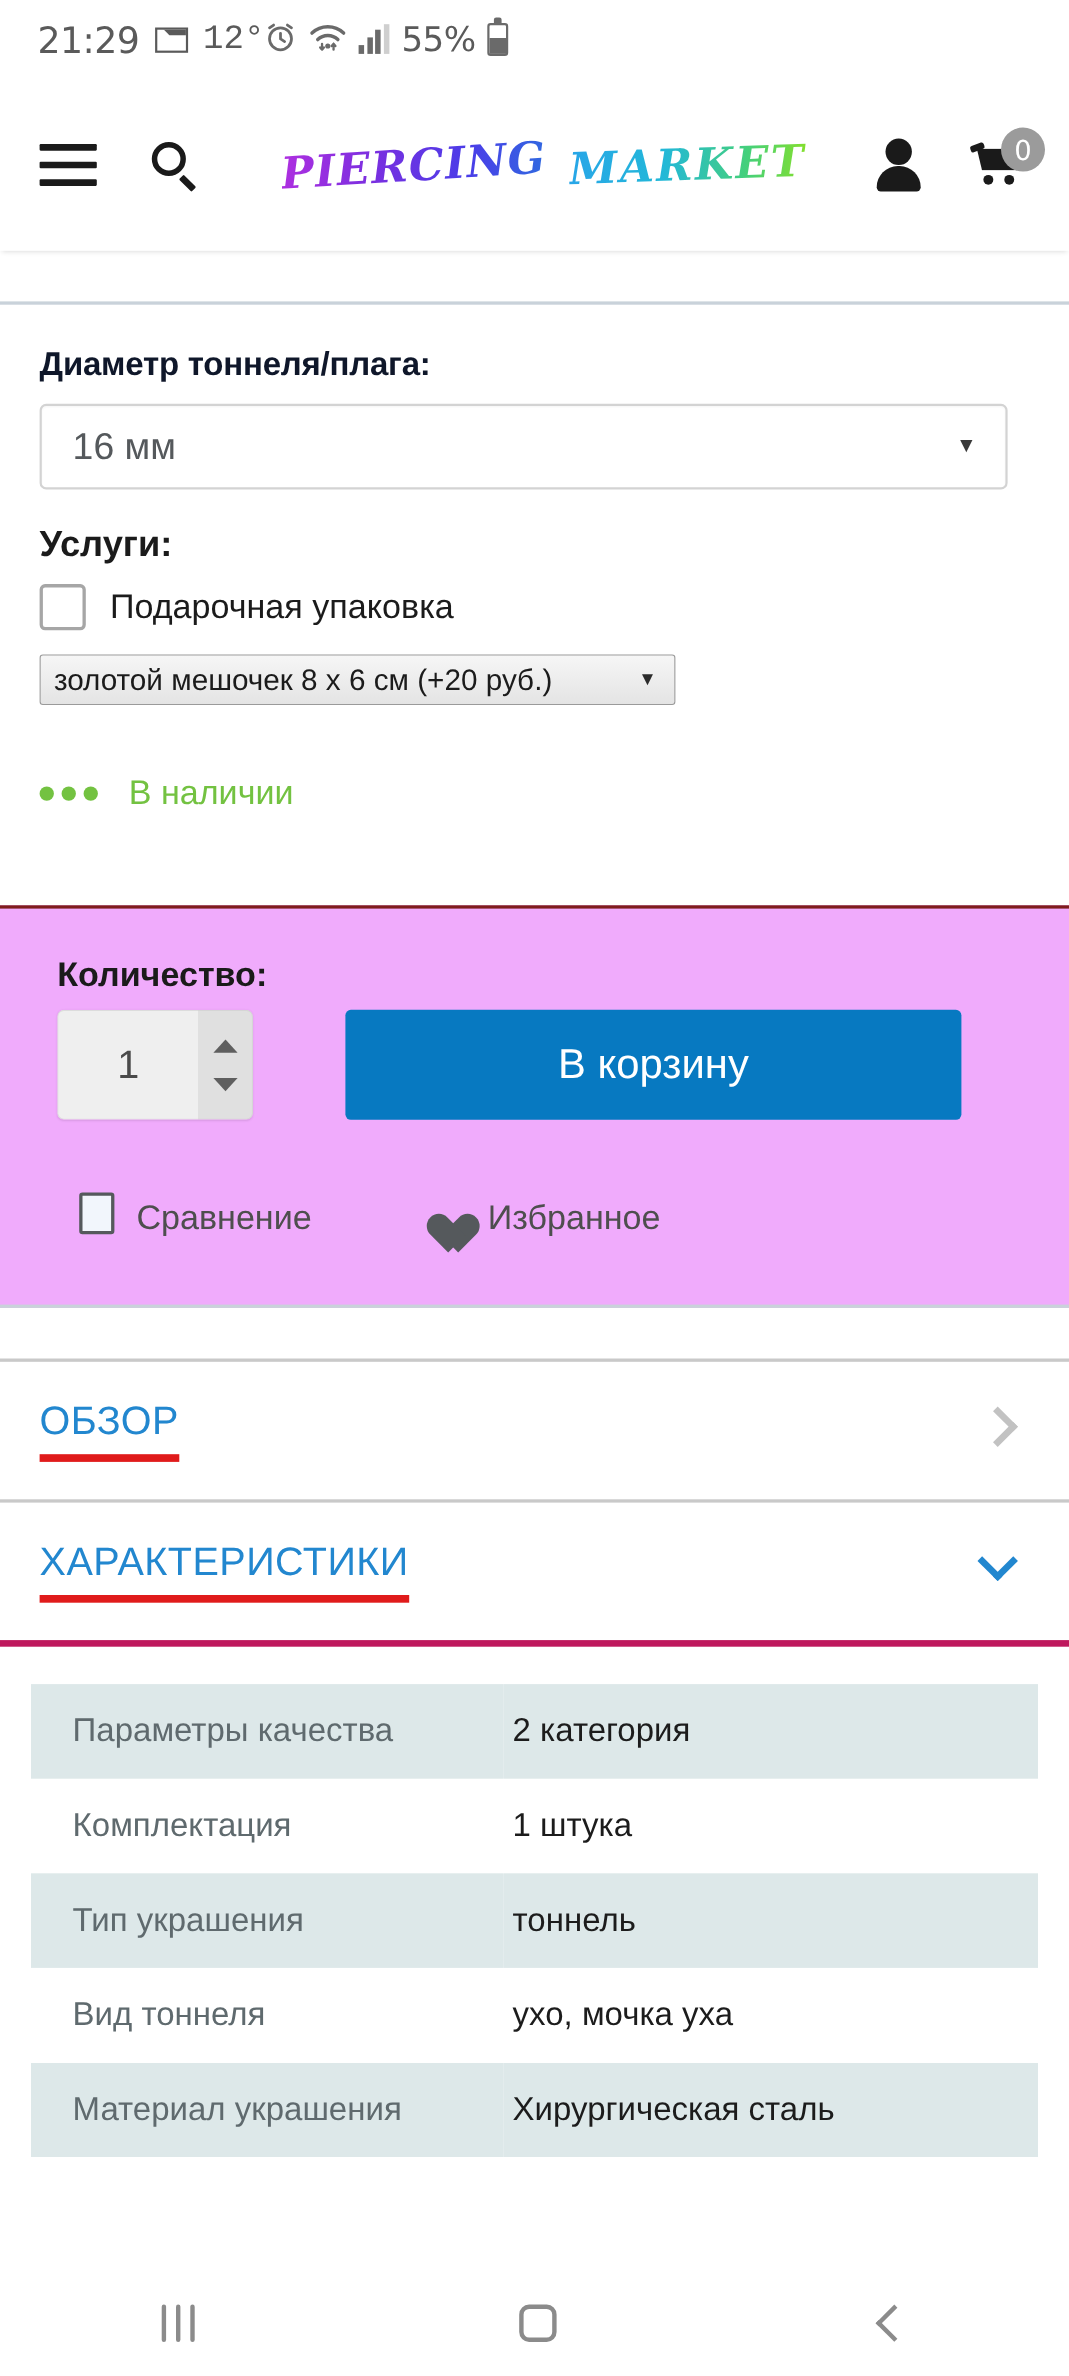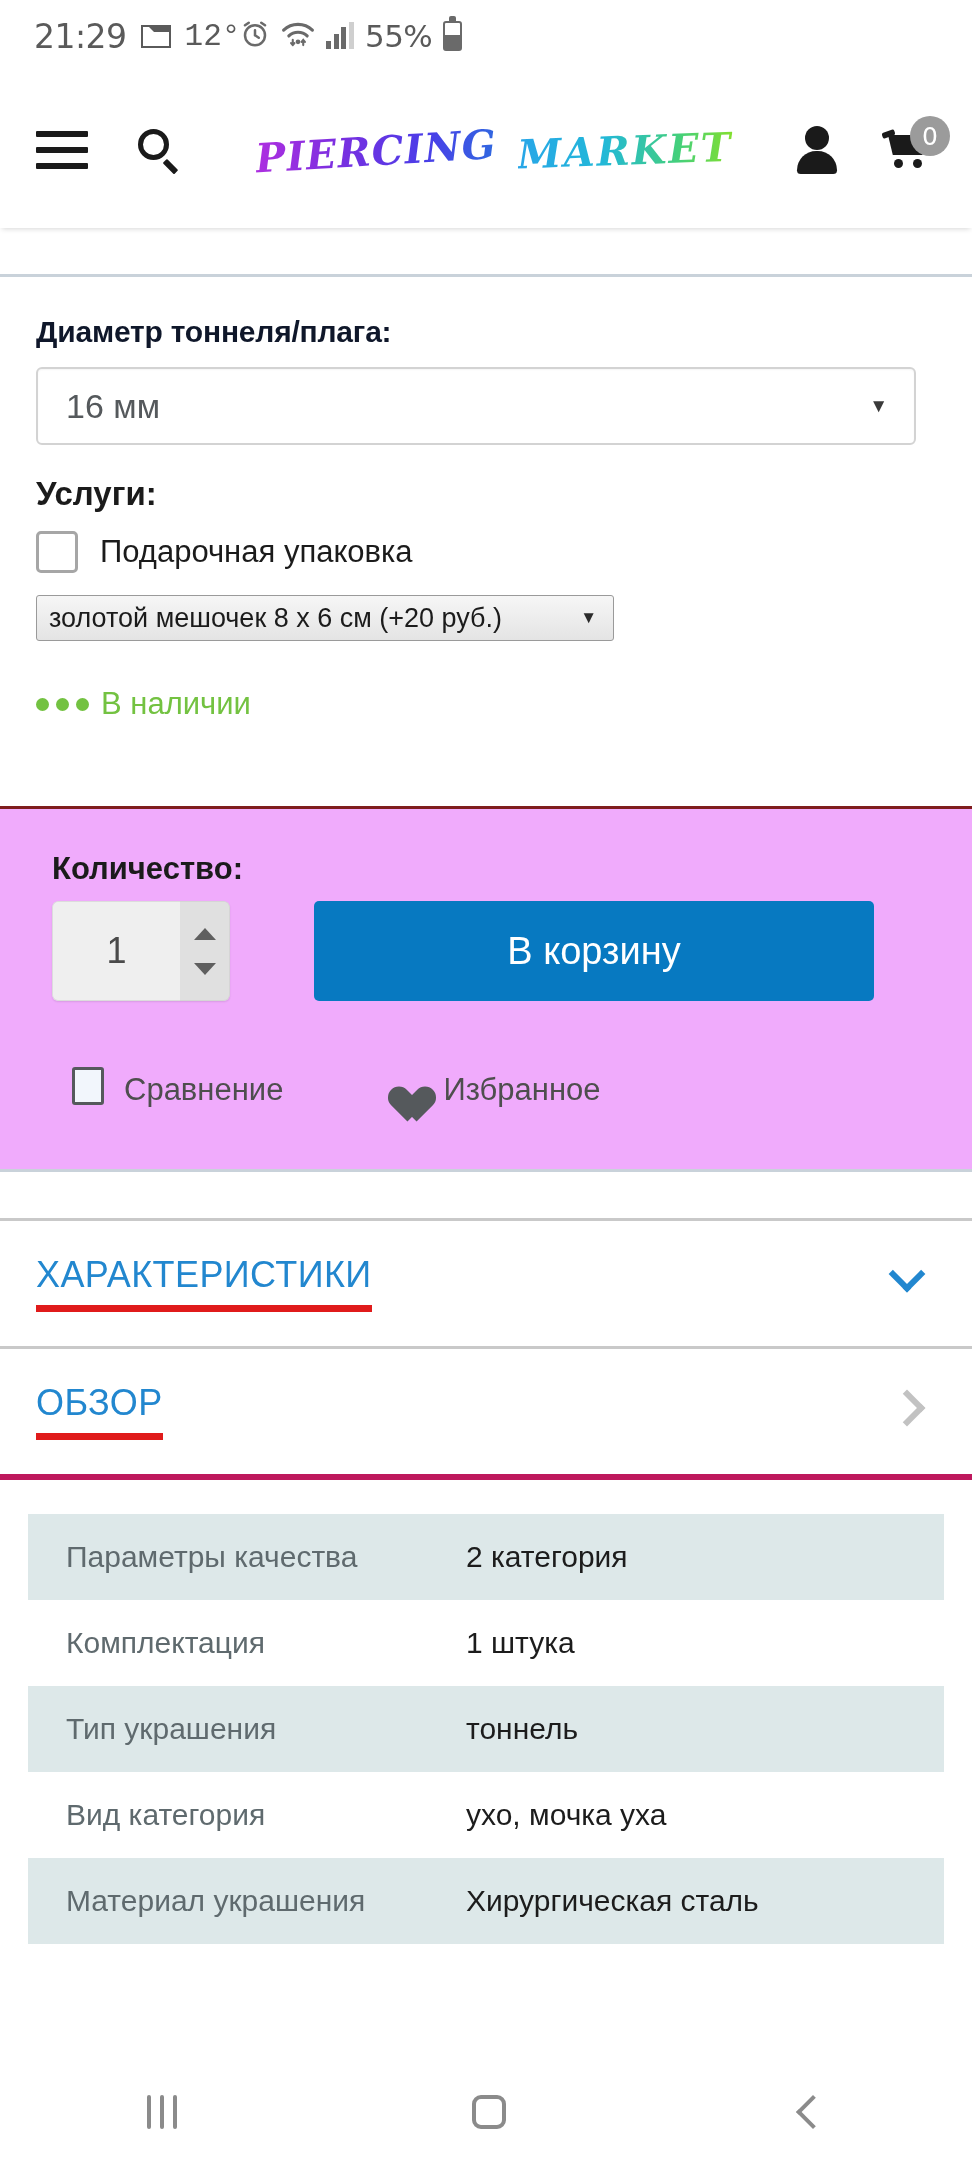"В наличии" .stock-row { gap: 12px -> 28px; margin-top: 45px -> 62px }
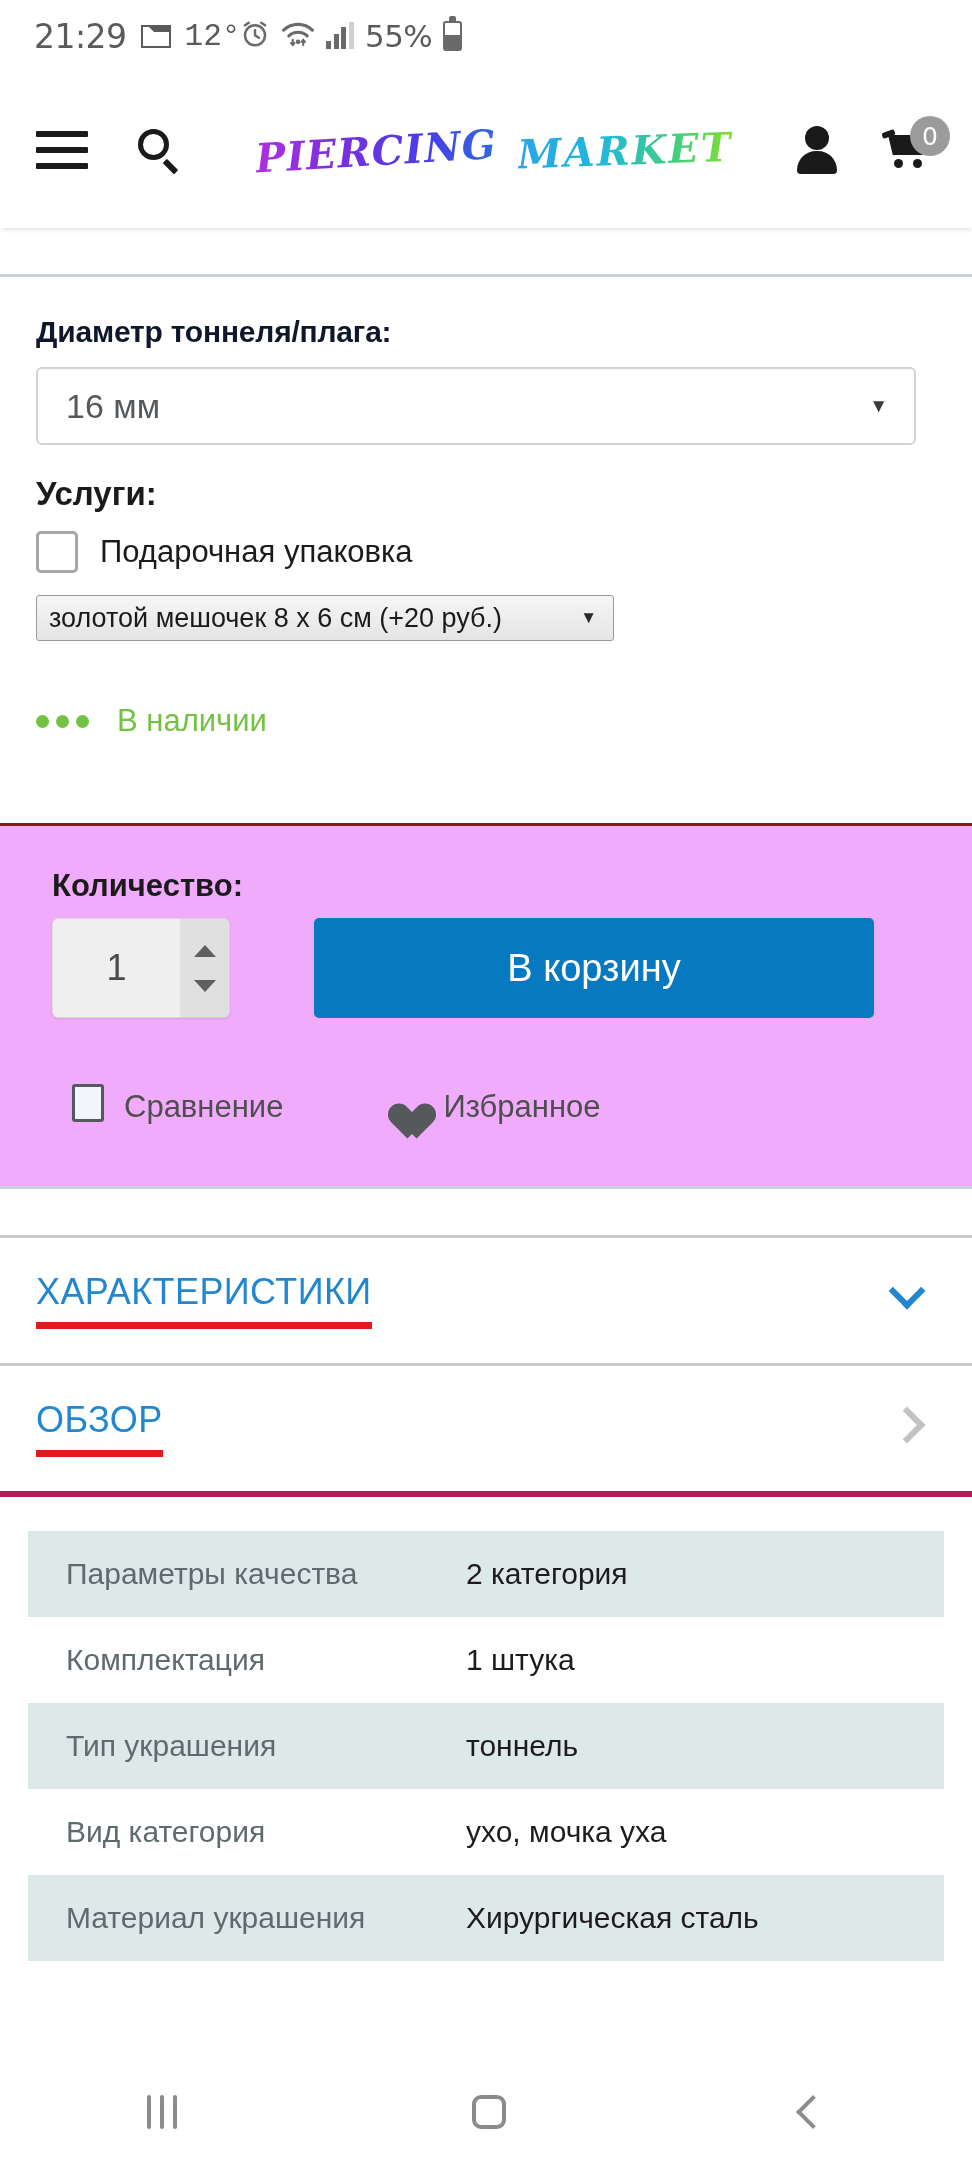"ХАРАКТЕРИСТИКИ" div.acc-section { order: before "ОБЗОР" -> after "ОБЗОР" }
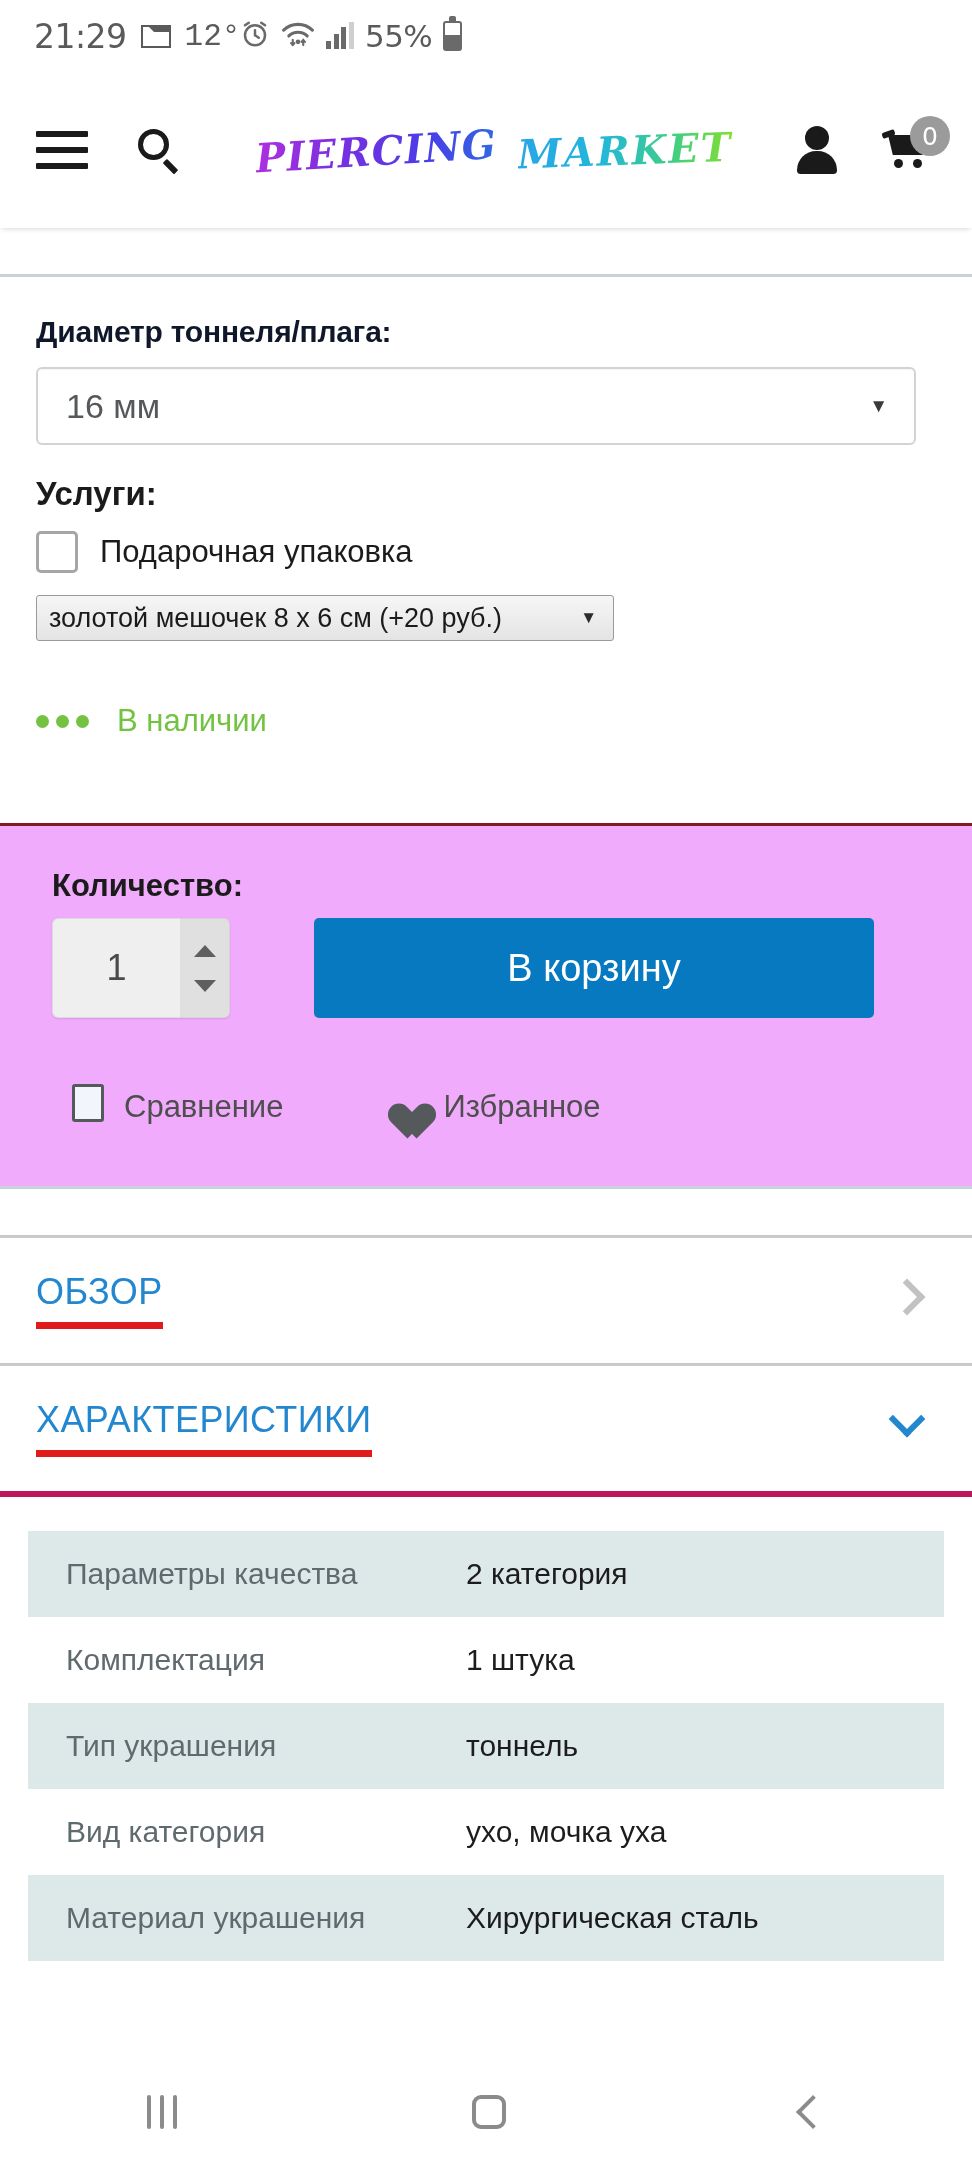"Вид категория" td.k { text: категория -> тоннеля }
